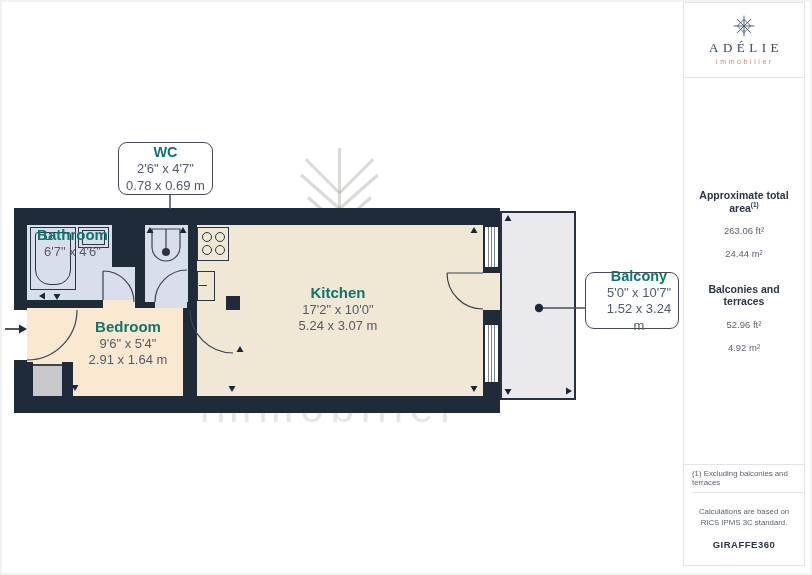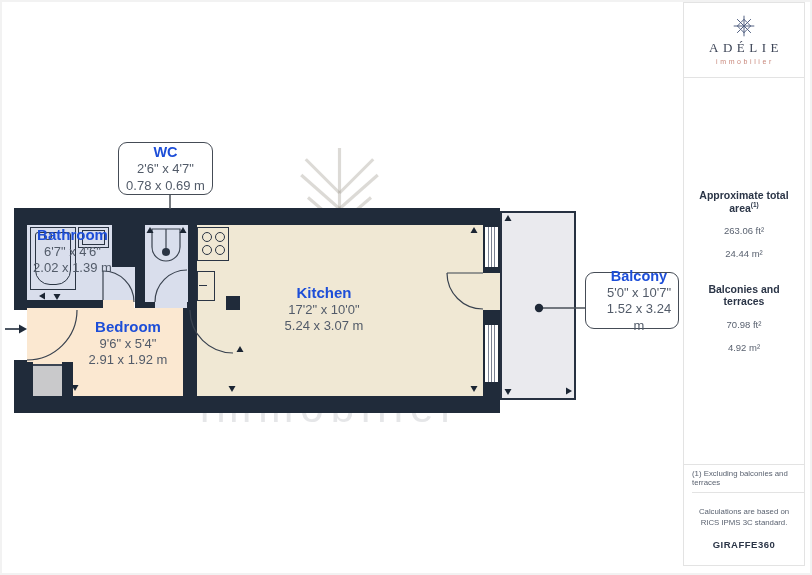"WC" .room-name { color: #1d4ed8 -> #0f766e }
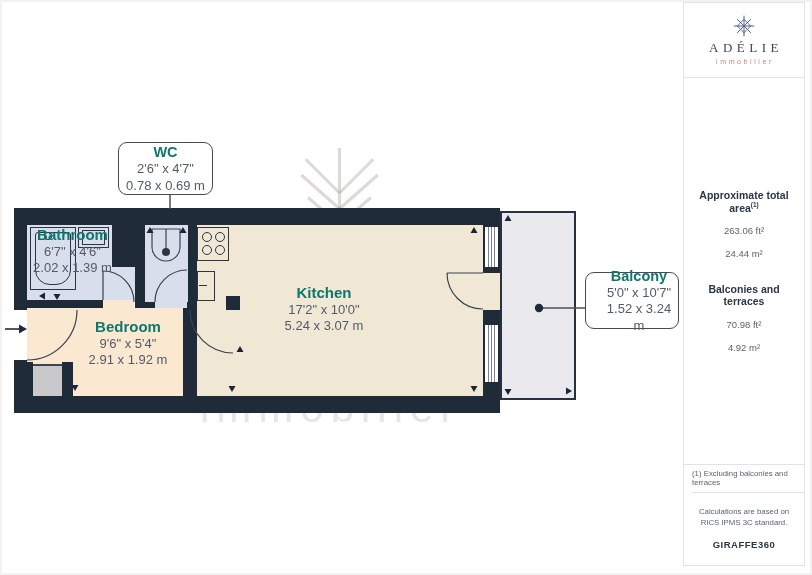"2.02 x 1.39 m" div.room-dim { html: <div>2.02 x 1.39 m</div> -> none }
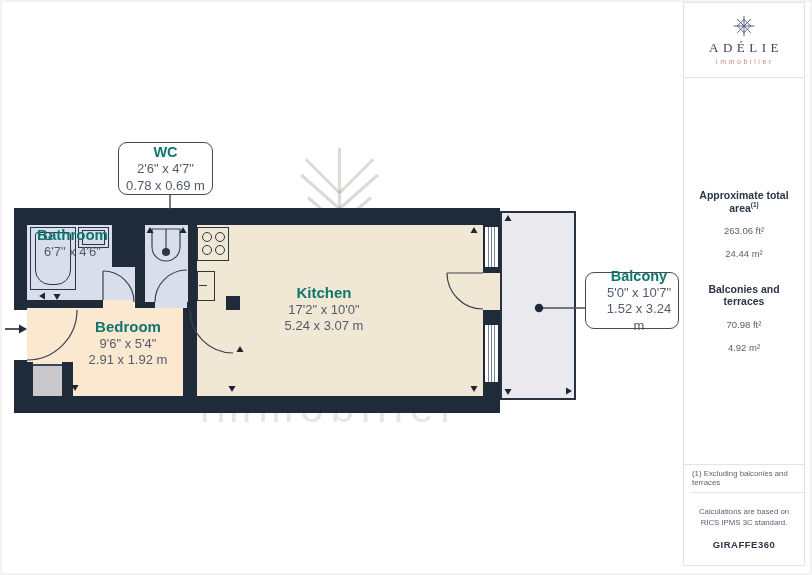"Kitchen" div.room-label { left: 244px -> 258px }
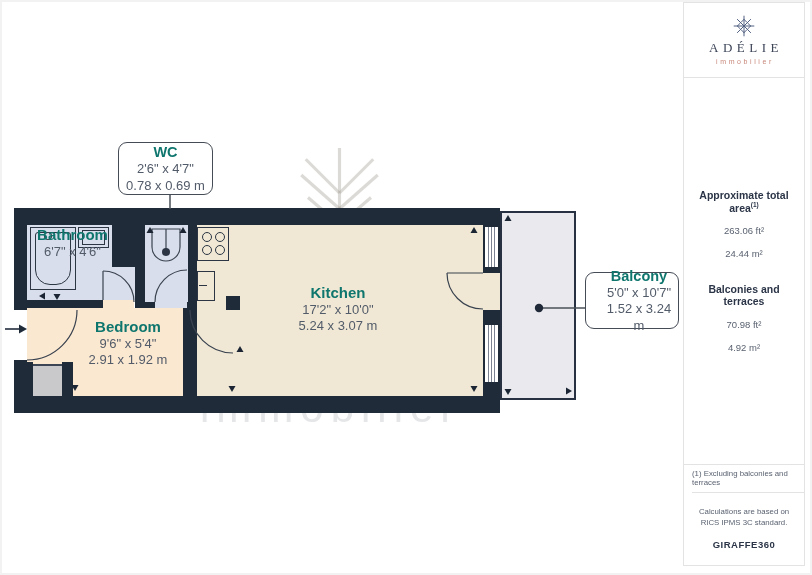"70.98 ft²" div.sb-val { text: 70.98 -> 52.96 }
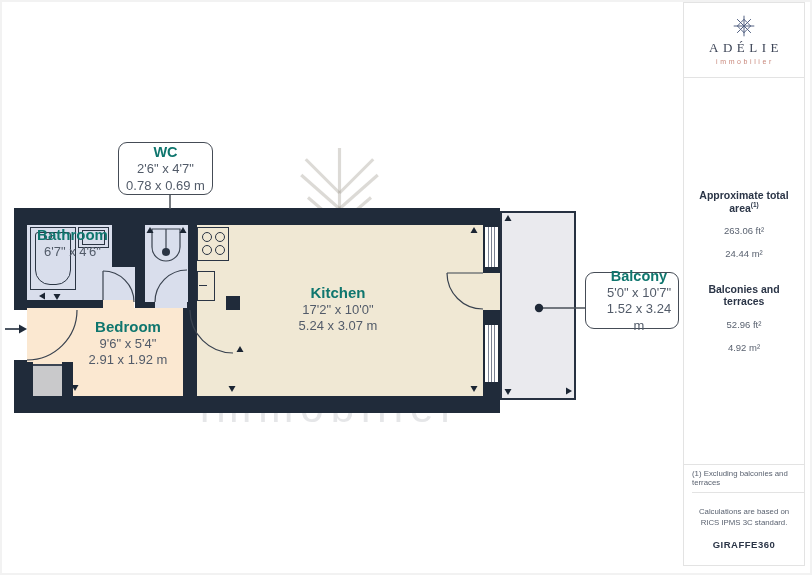"2.91 x 1.92 m" div.room-dim { text: 1.92 -> 1.64 }
